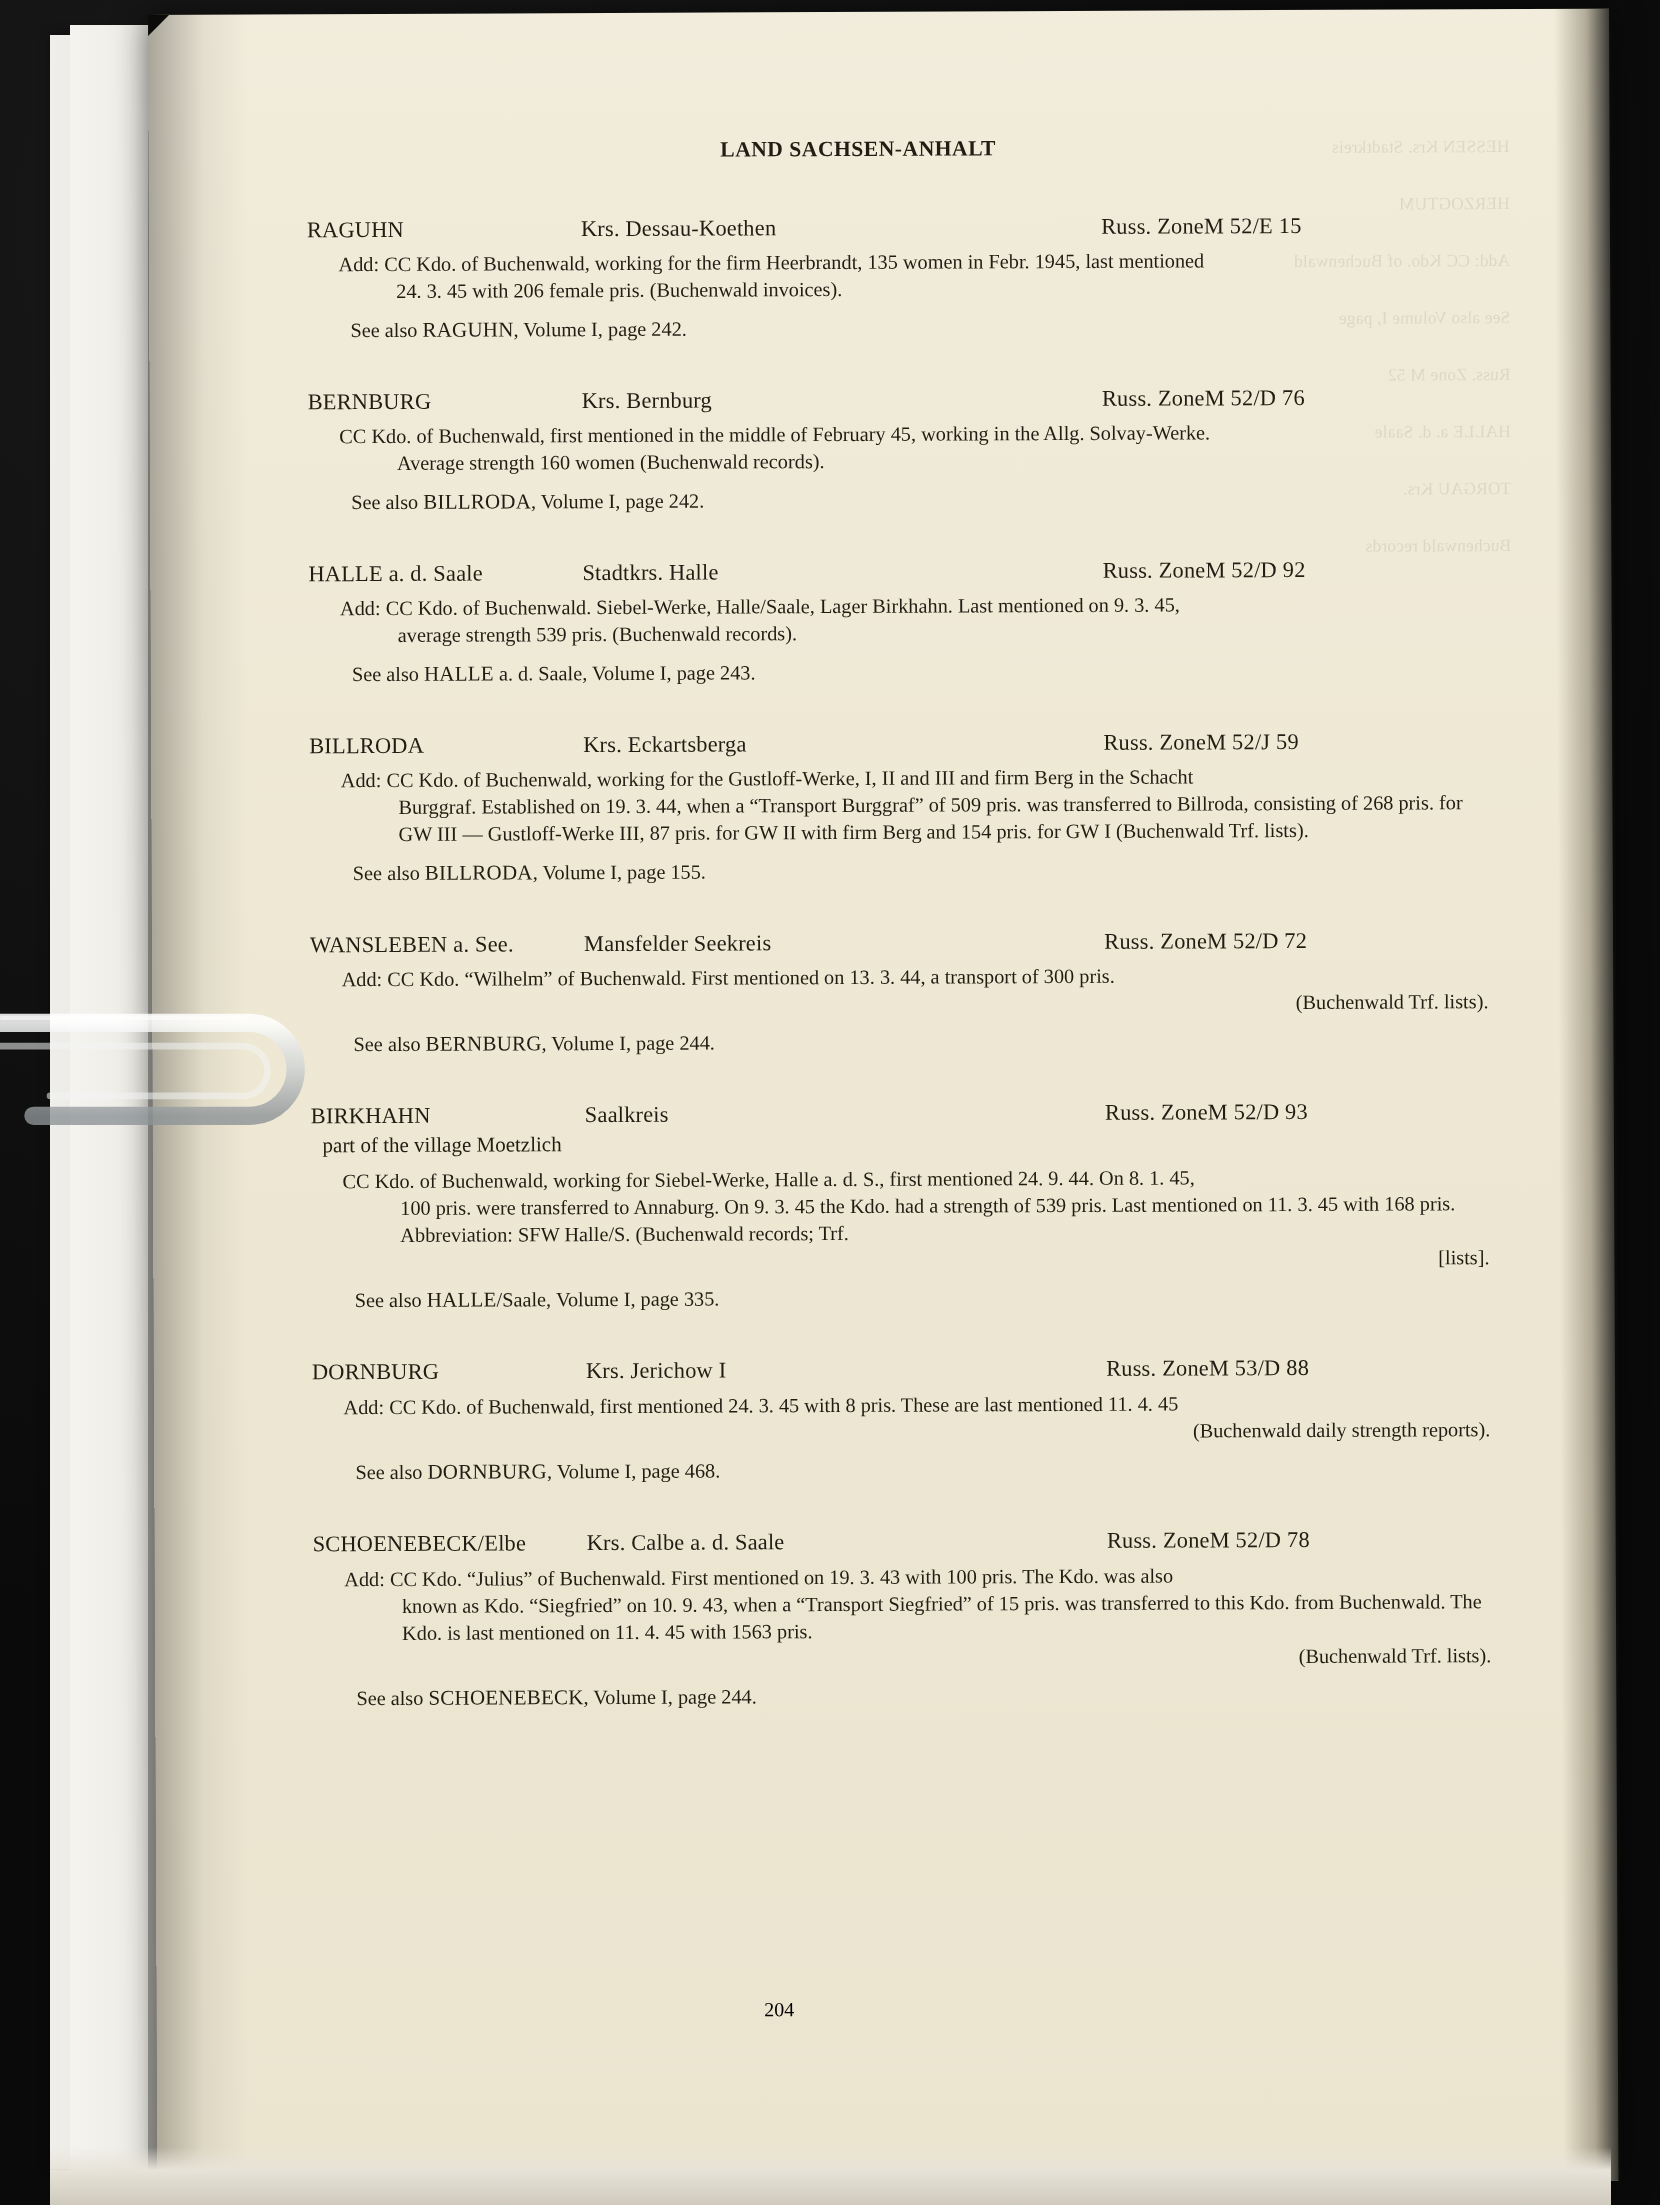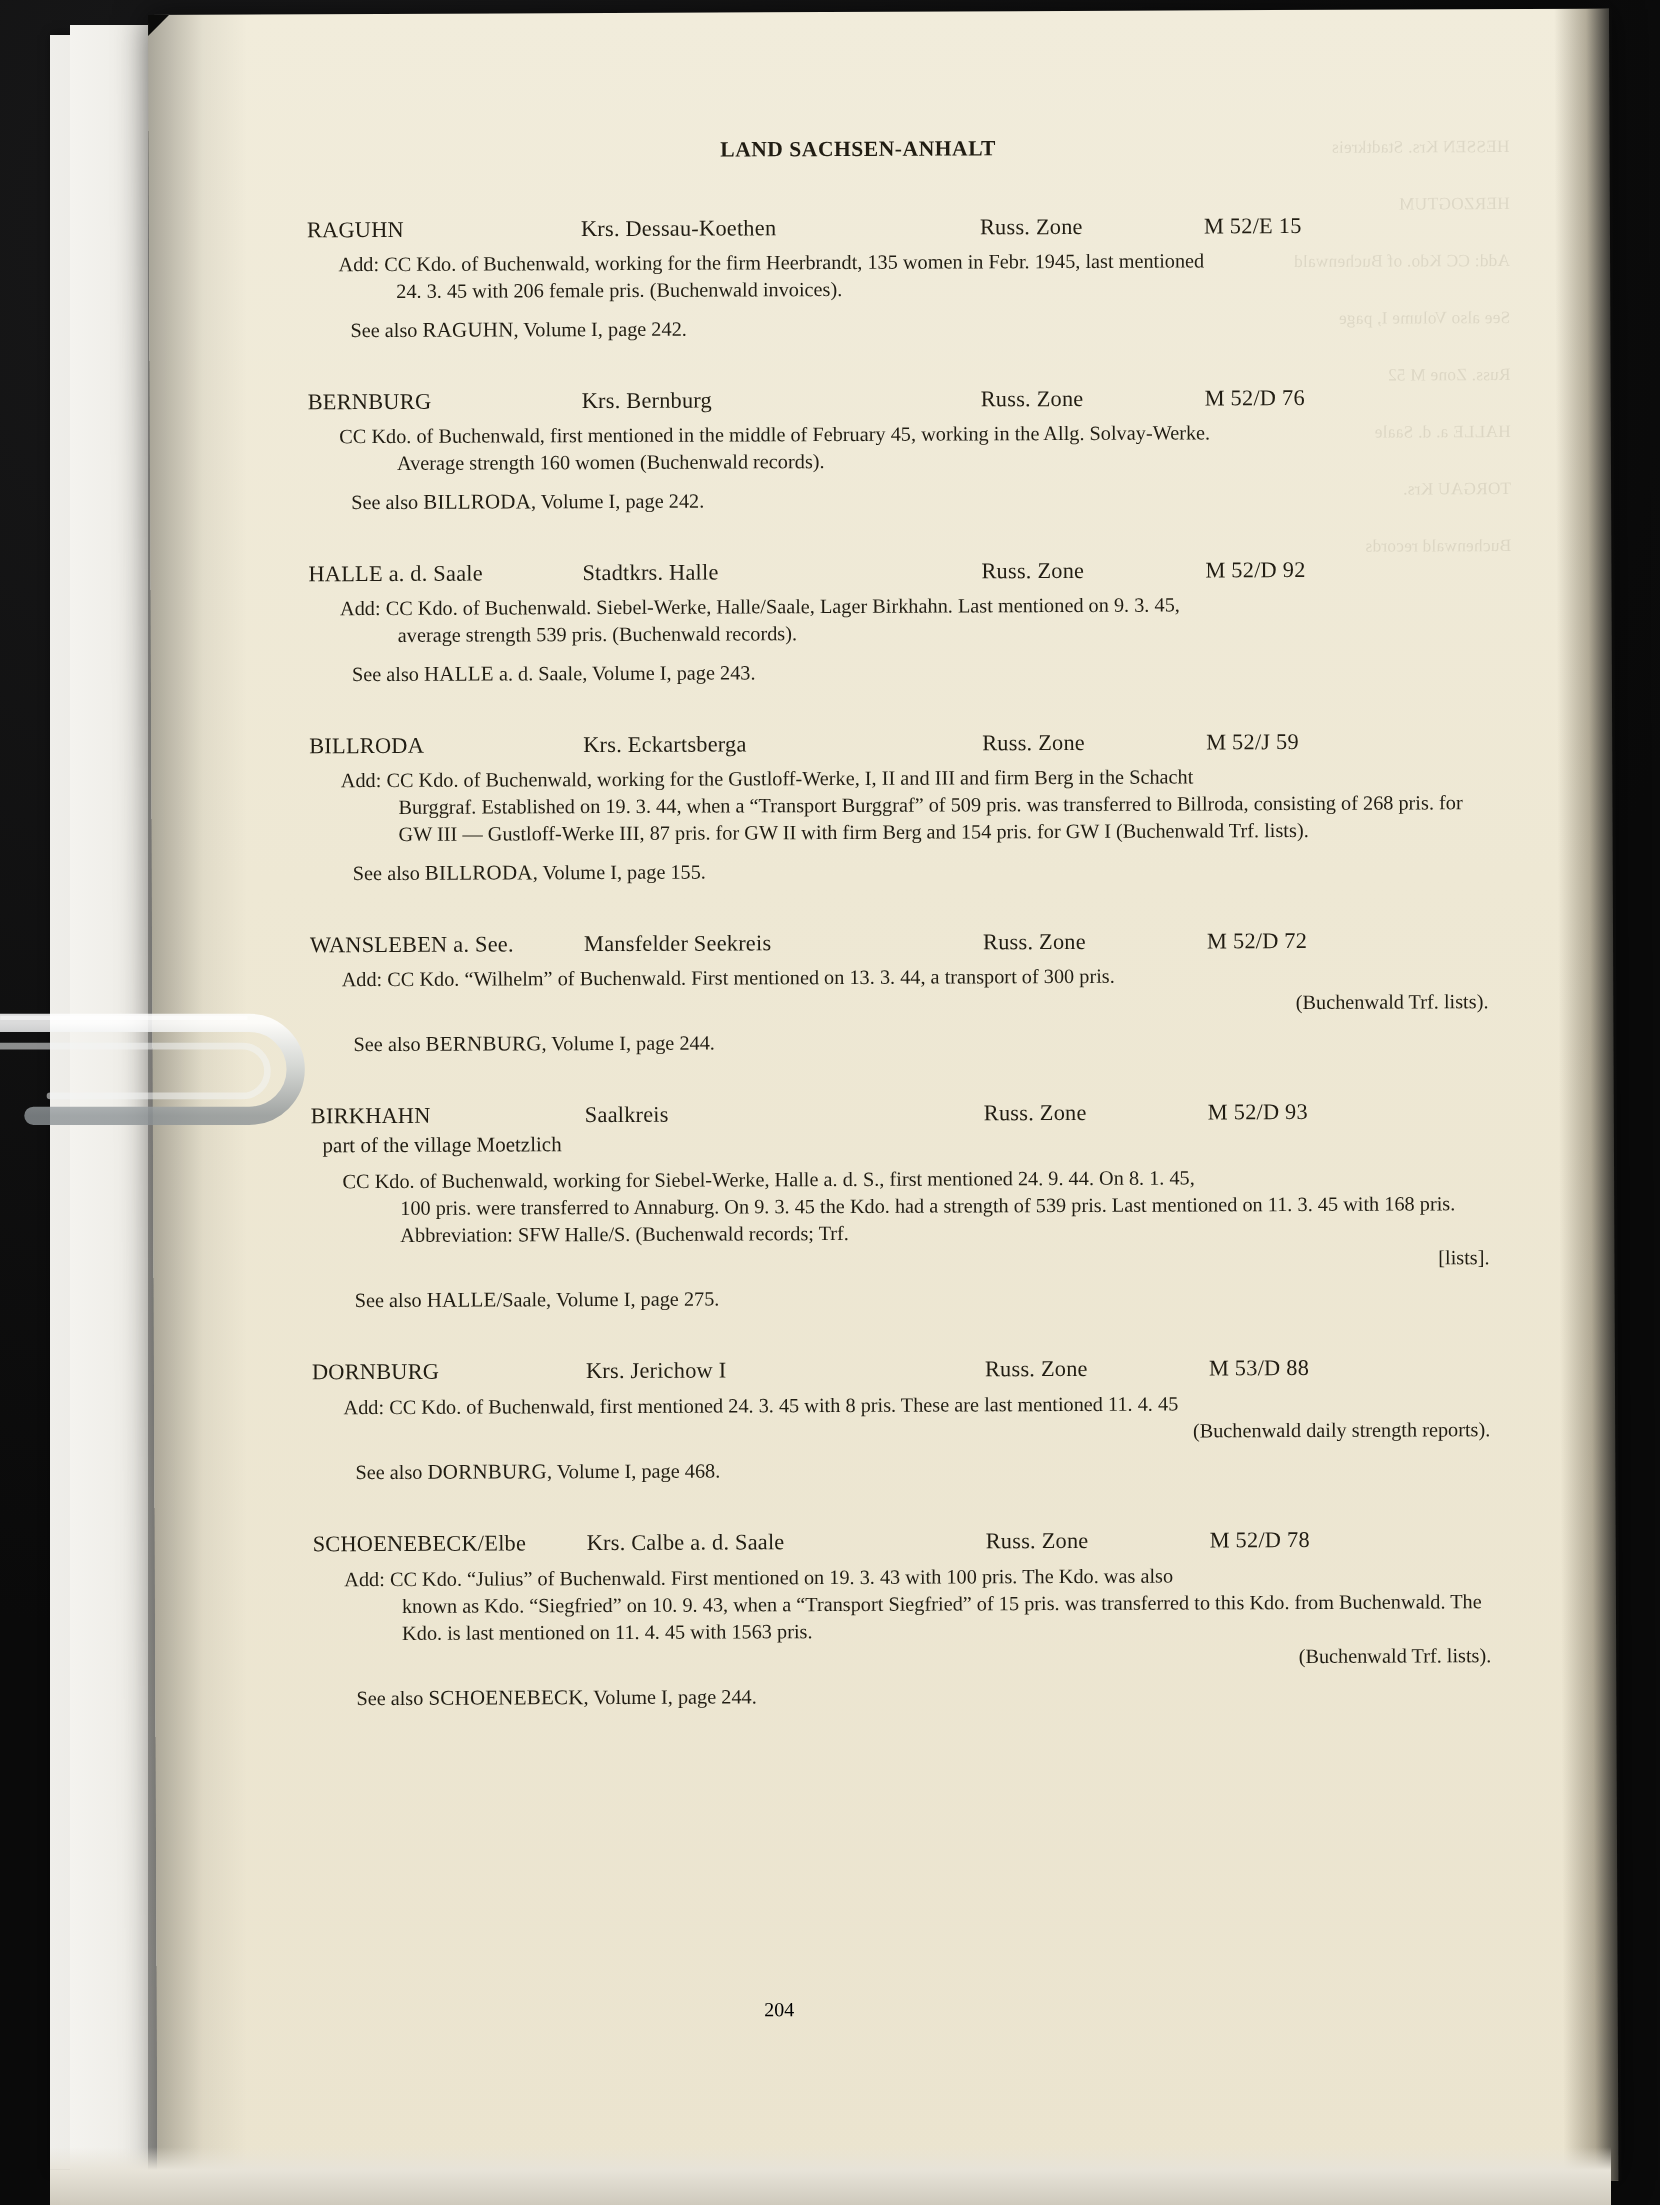"Russ. Zone" .zone { text-align: none -> right }
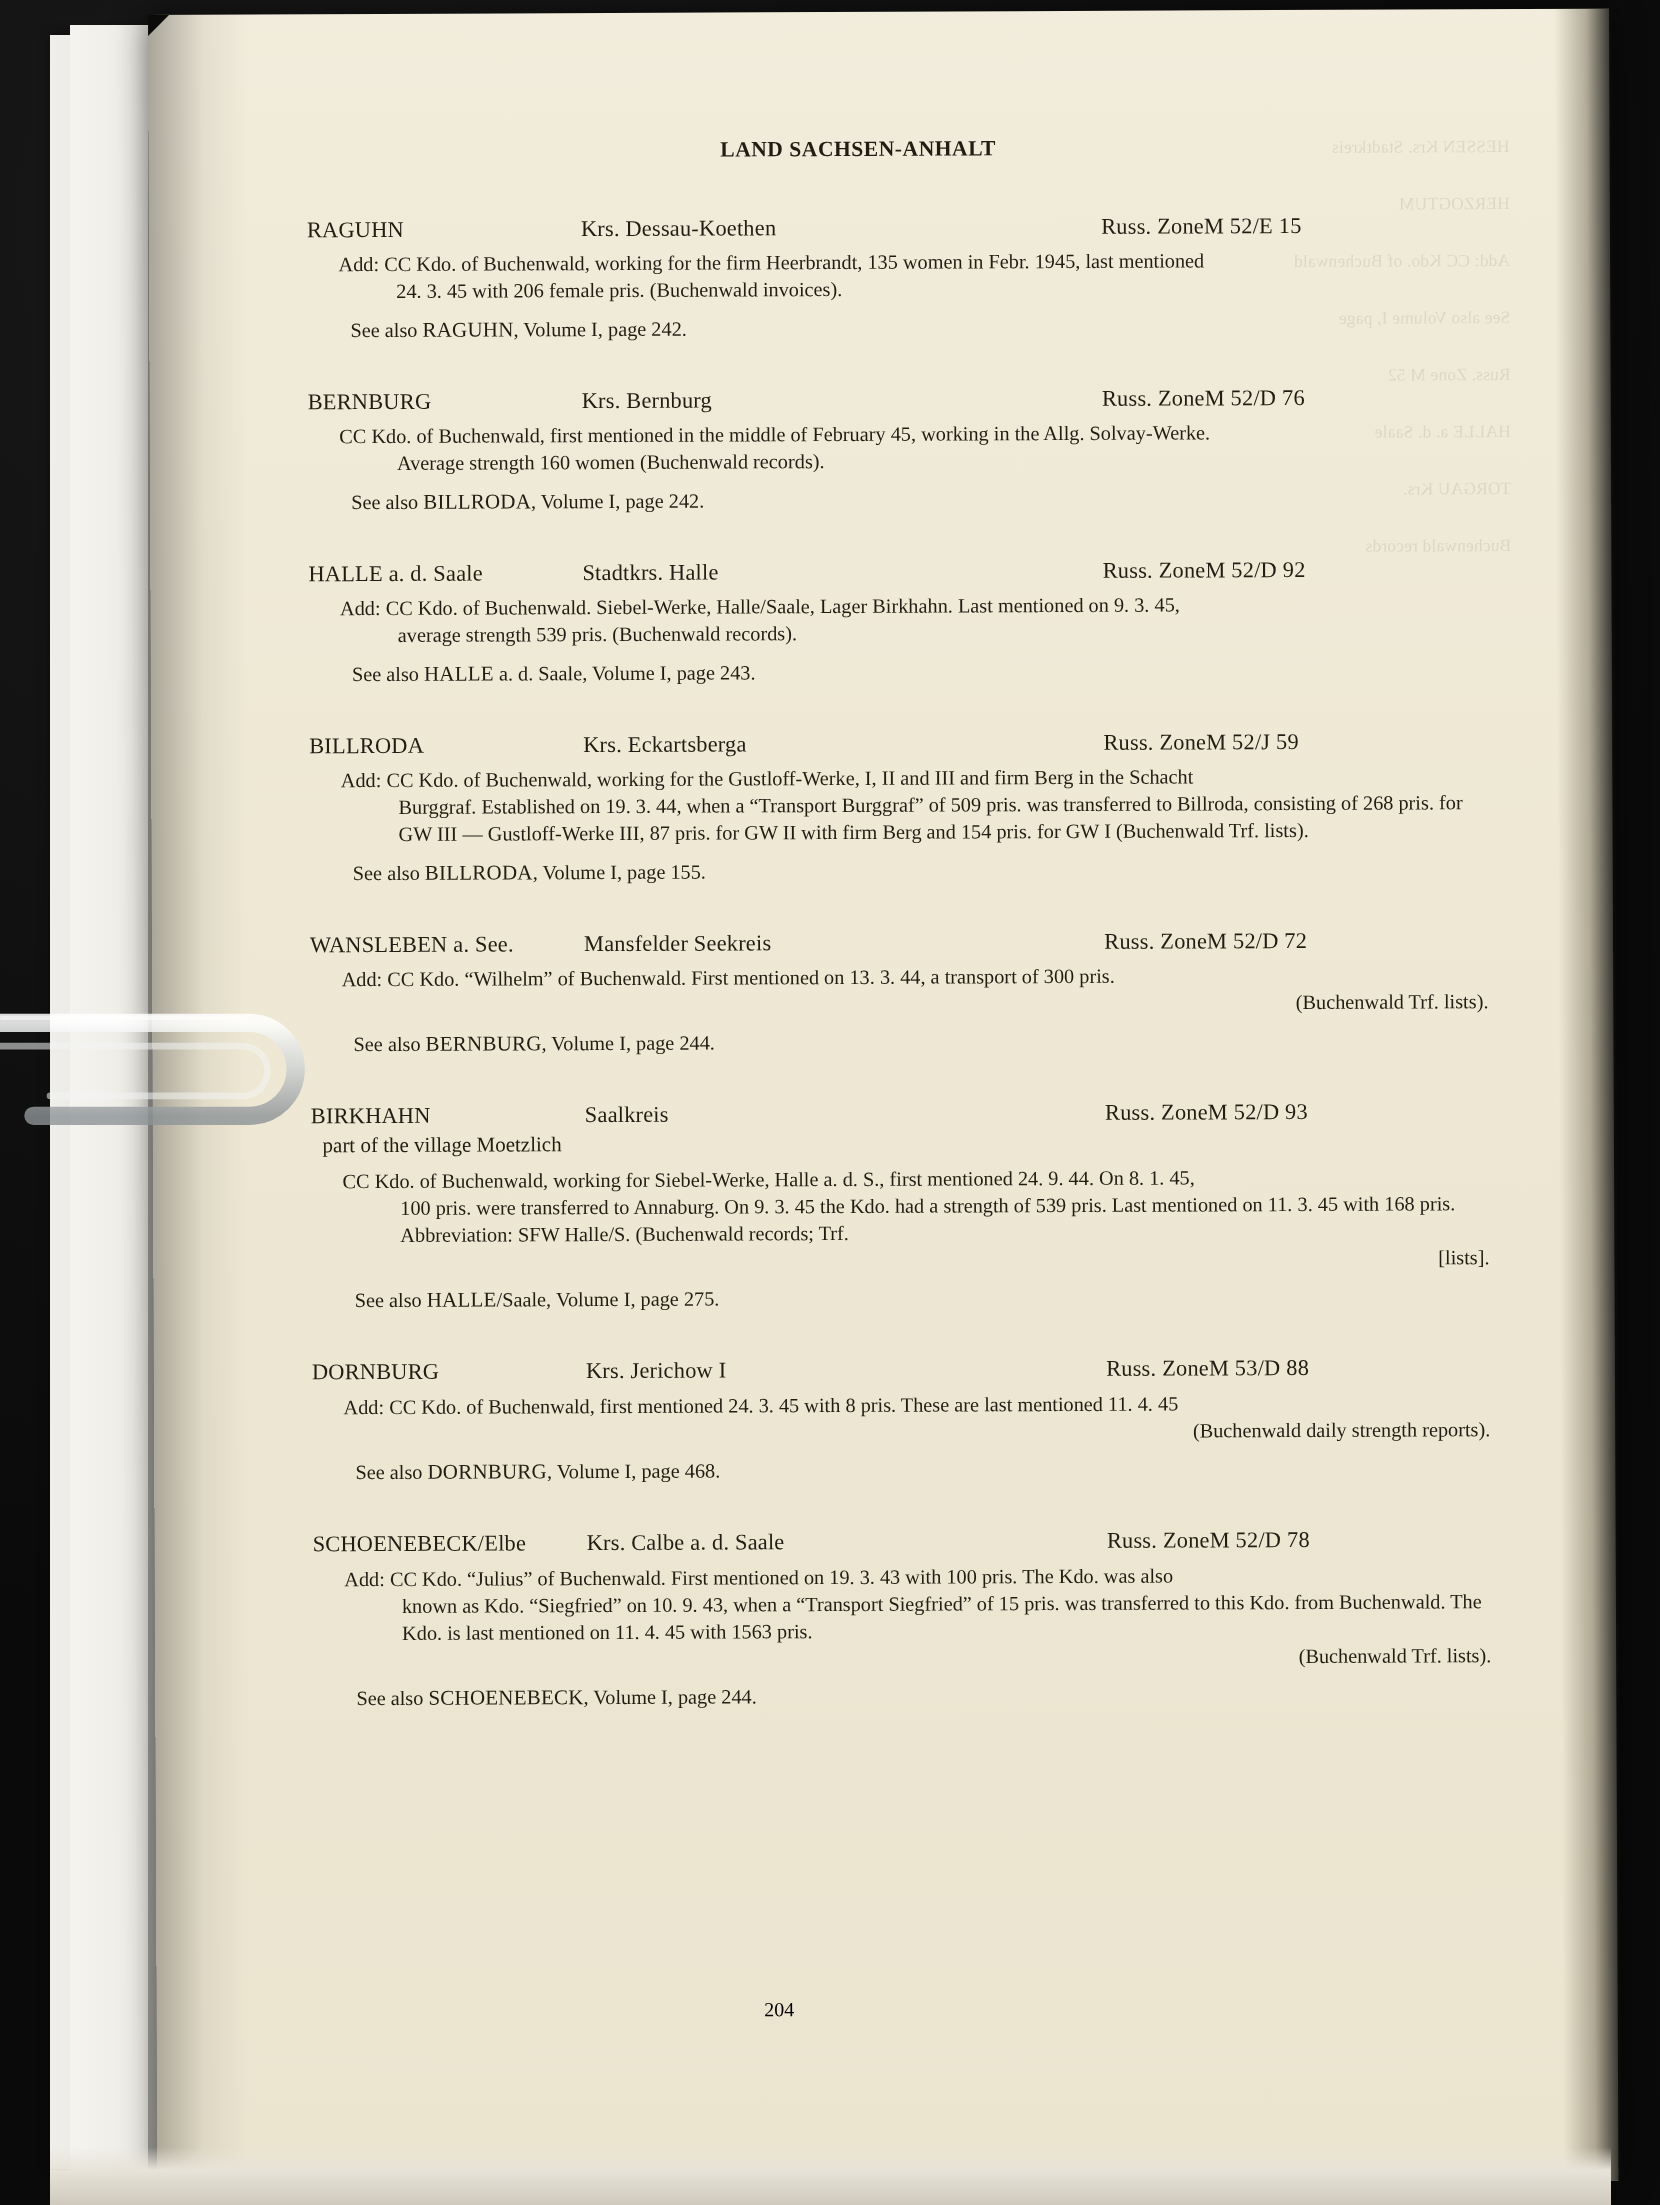"/Saale, Volume I, page 275." span { text: 275 -> 335 }
